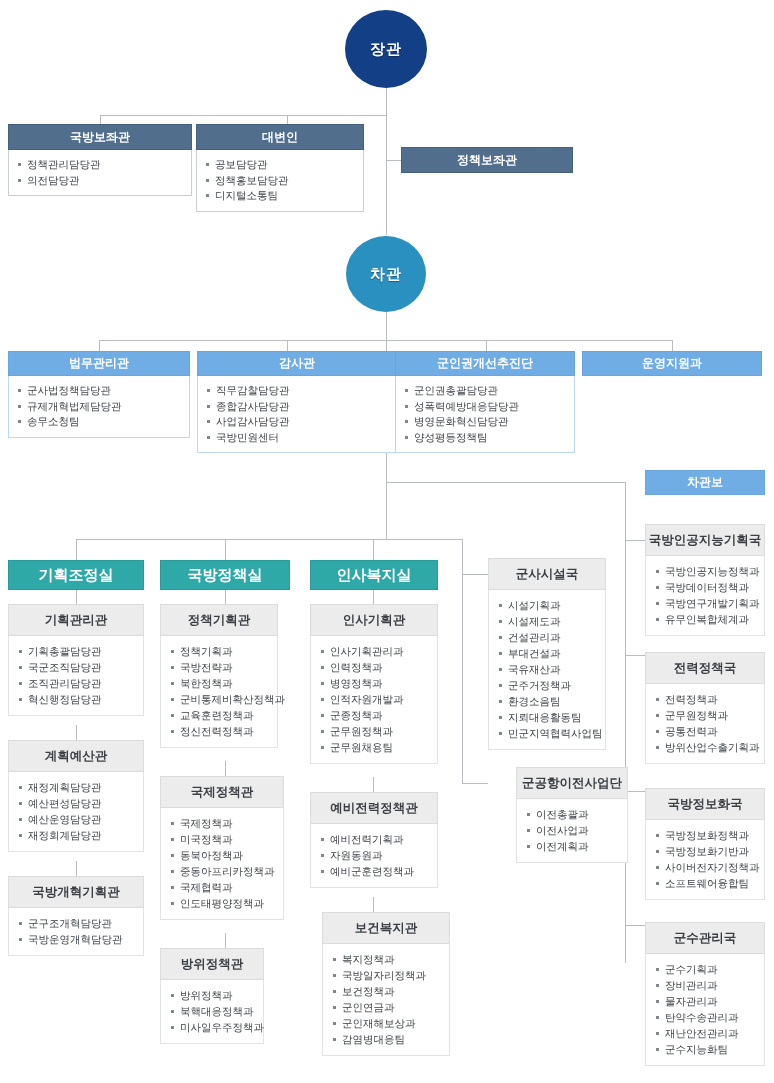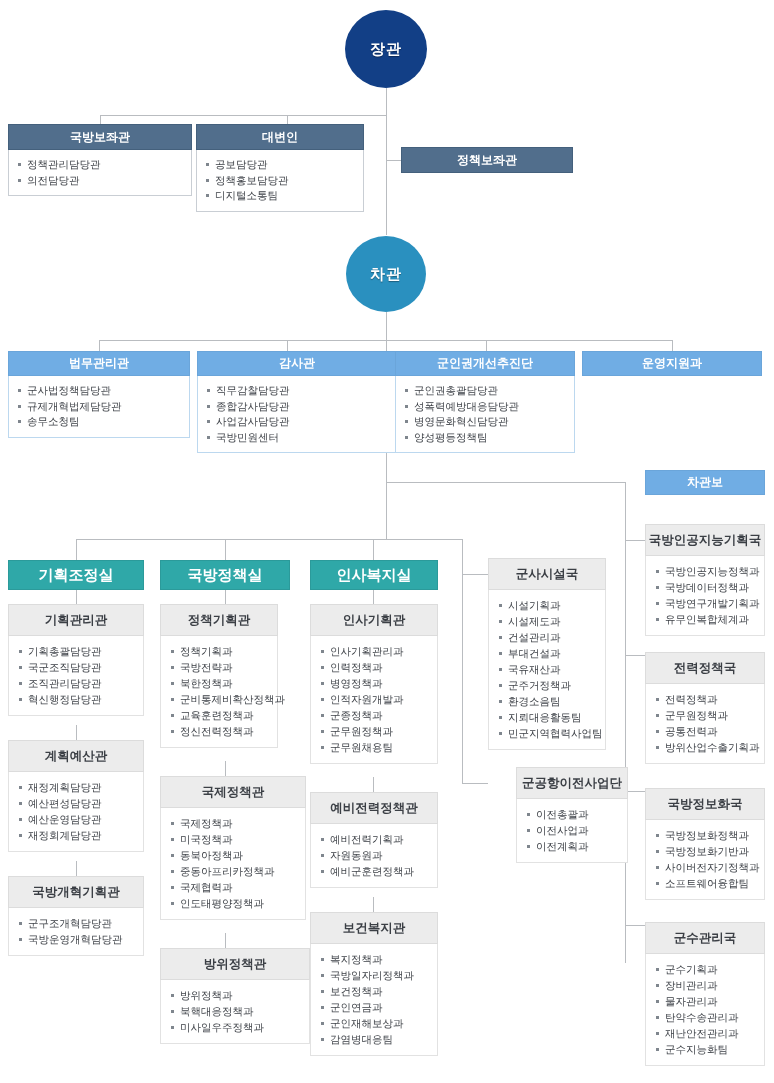"국제정책관" div.gray { width: 146px -> 124px }
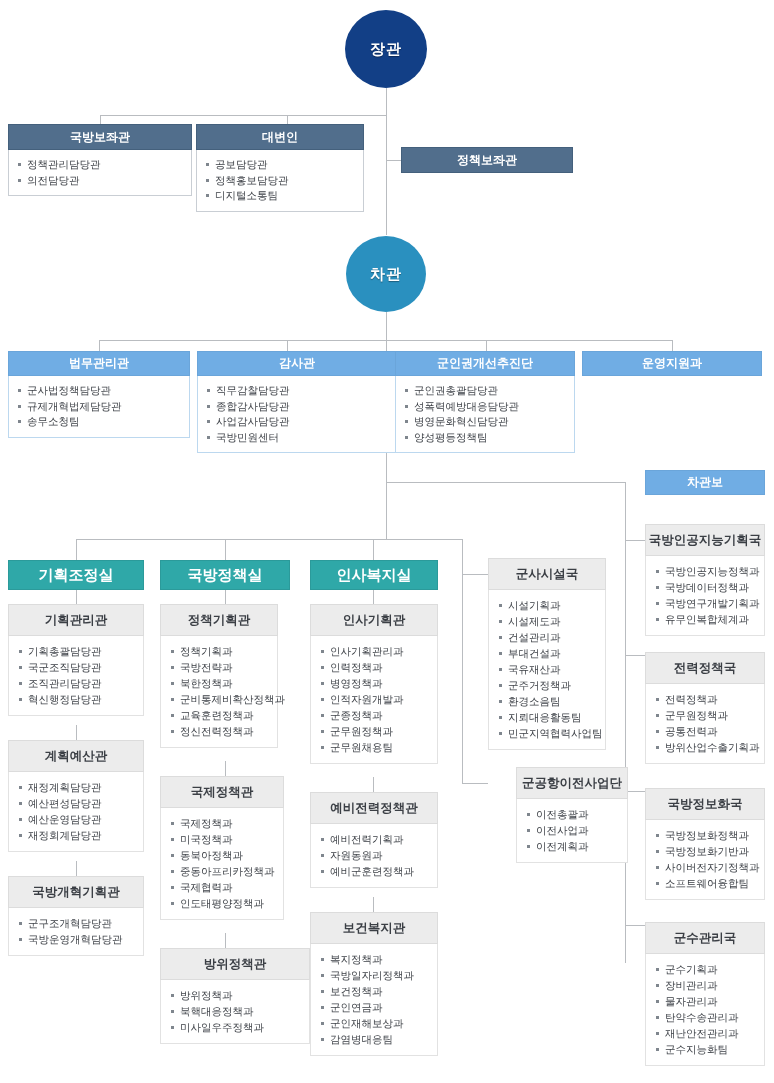"보건복지관" div.gray { left: 310px -> 322px }
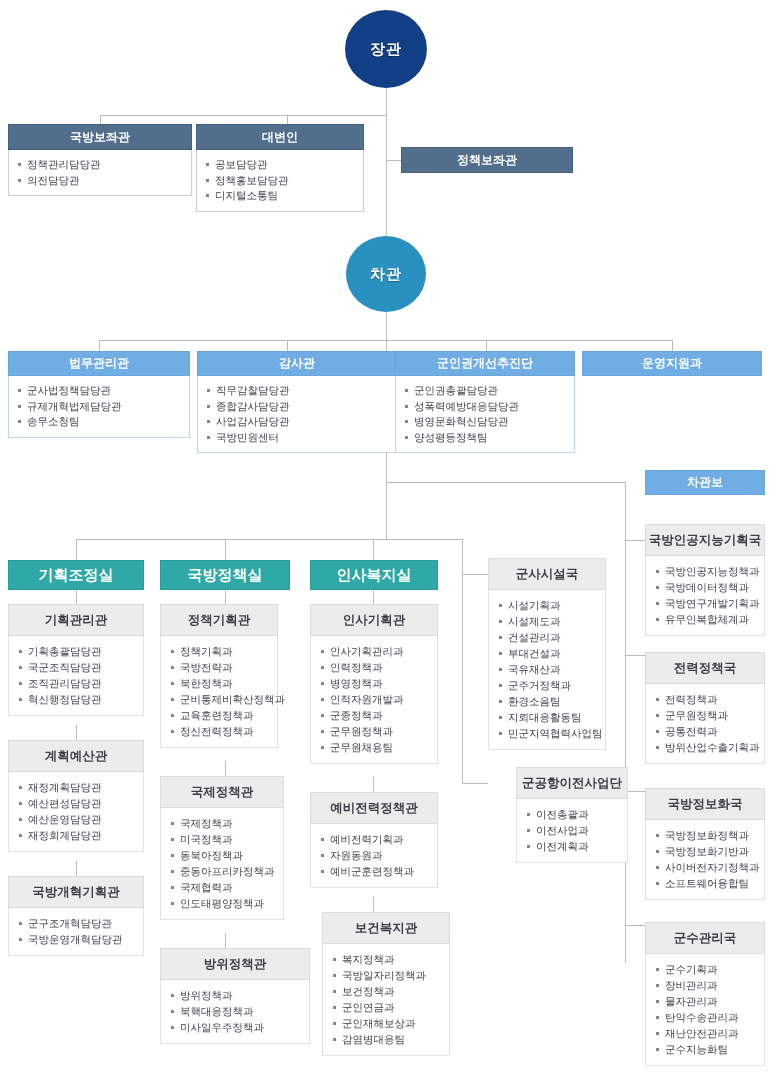"방위정책관" div.gray { width: 150px -> 104px }
